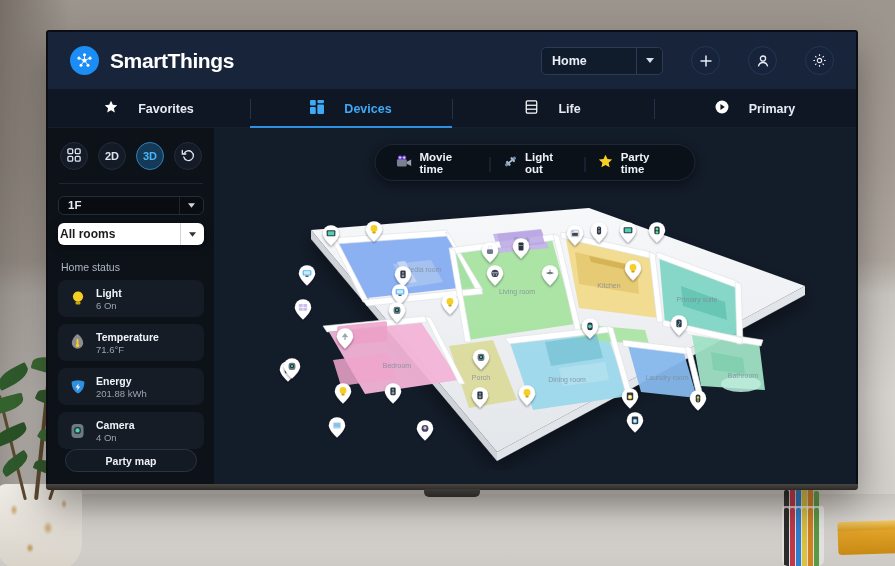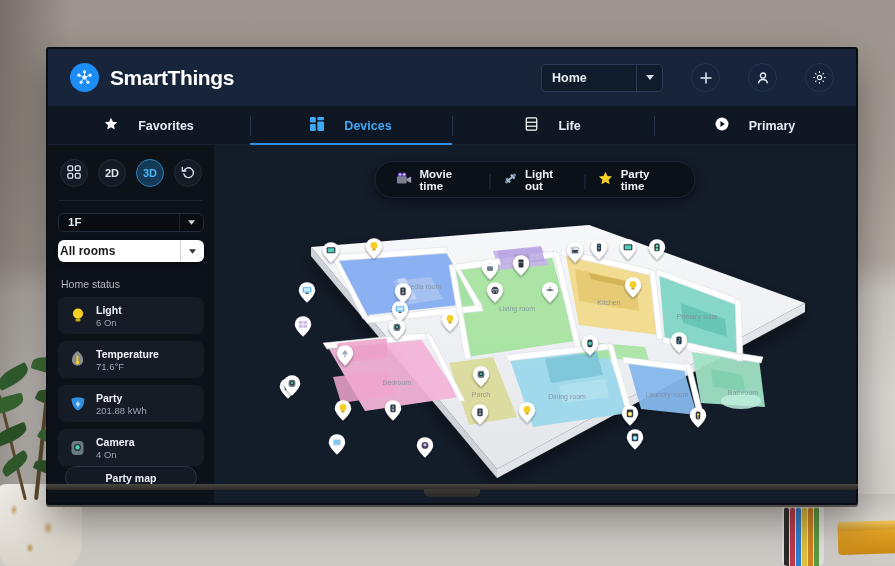"SmartThings" .tv { top: 47px -> 30px }
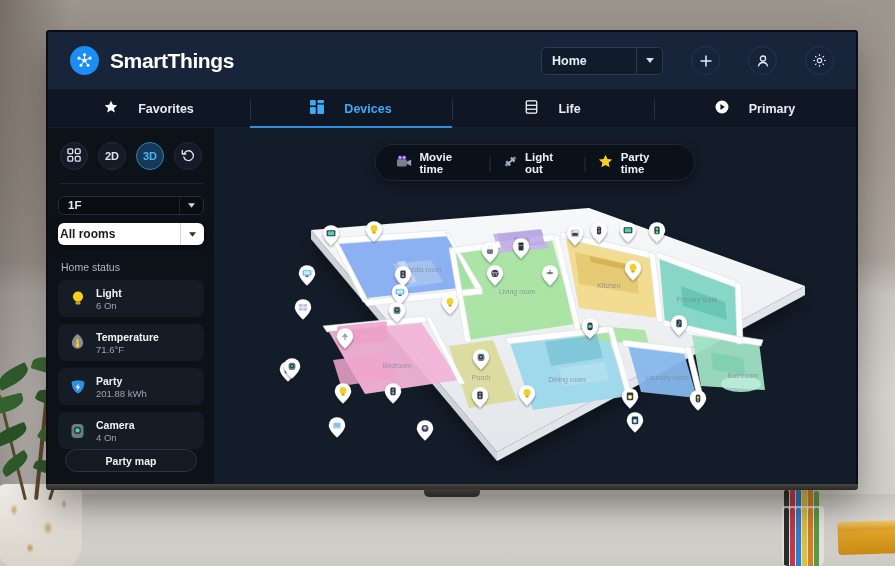"Party" div.st-name { text: Party -> Energy }
